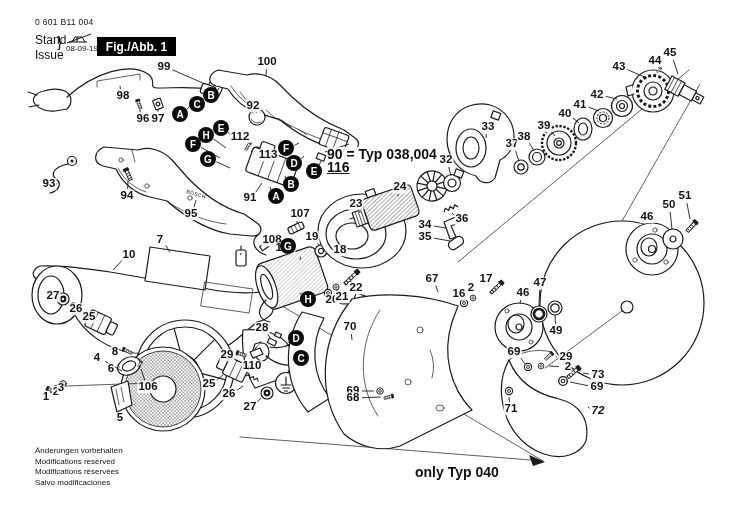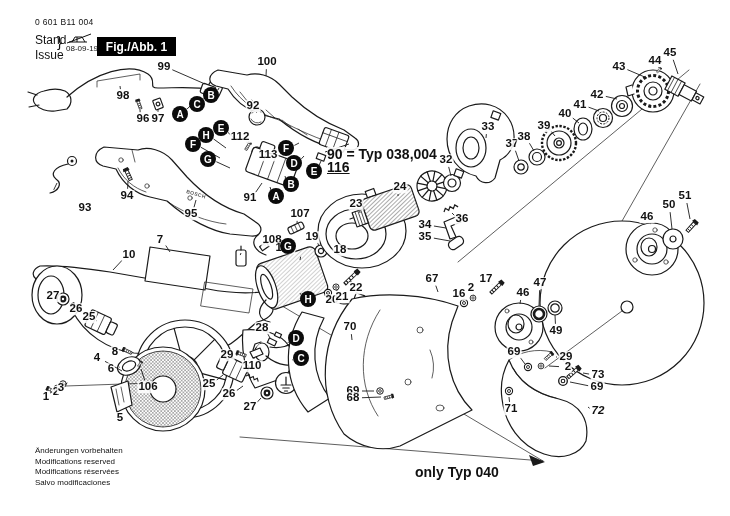"93" div.plabel { margin-left: 36px -> none; top: 208px -> 184px }
